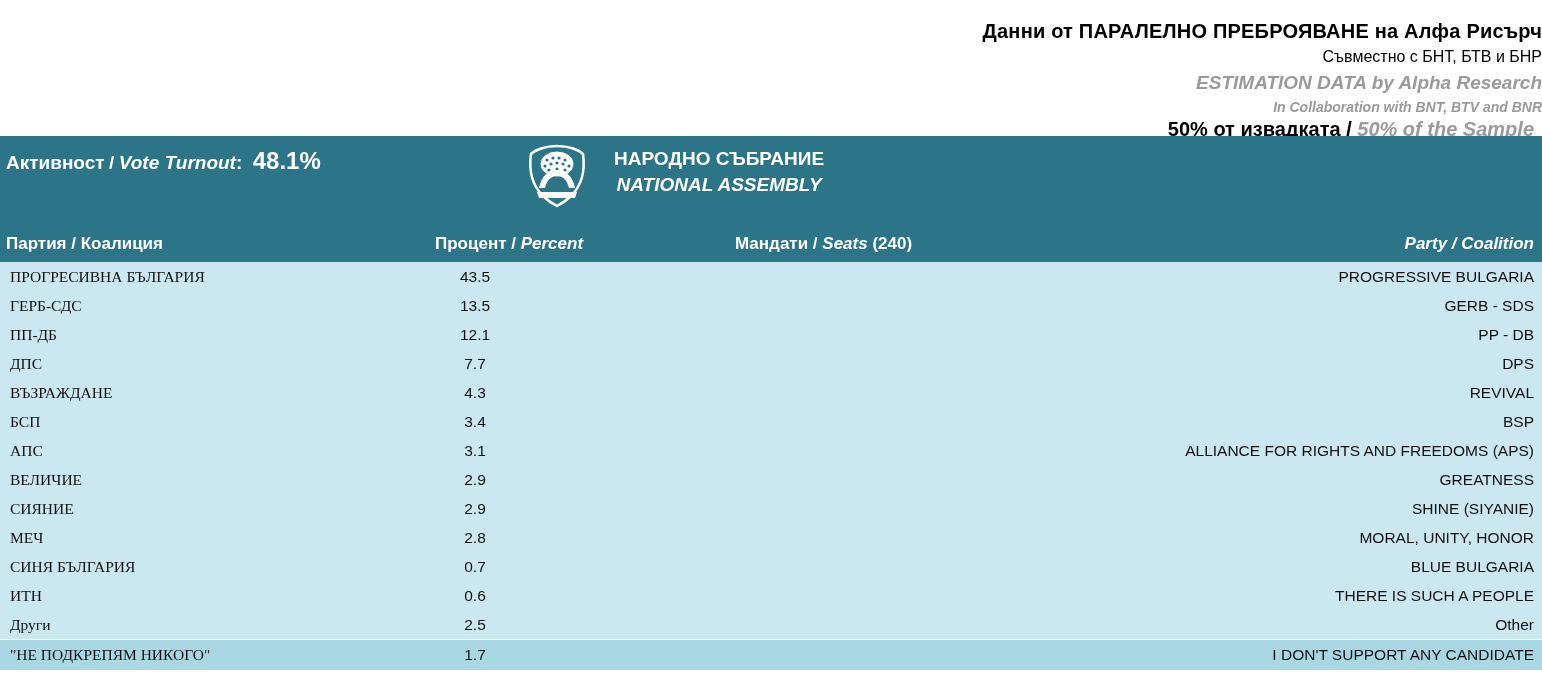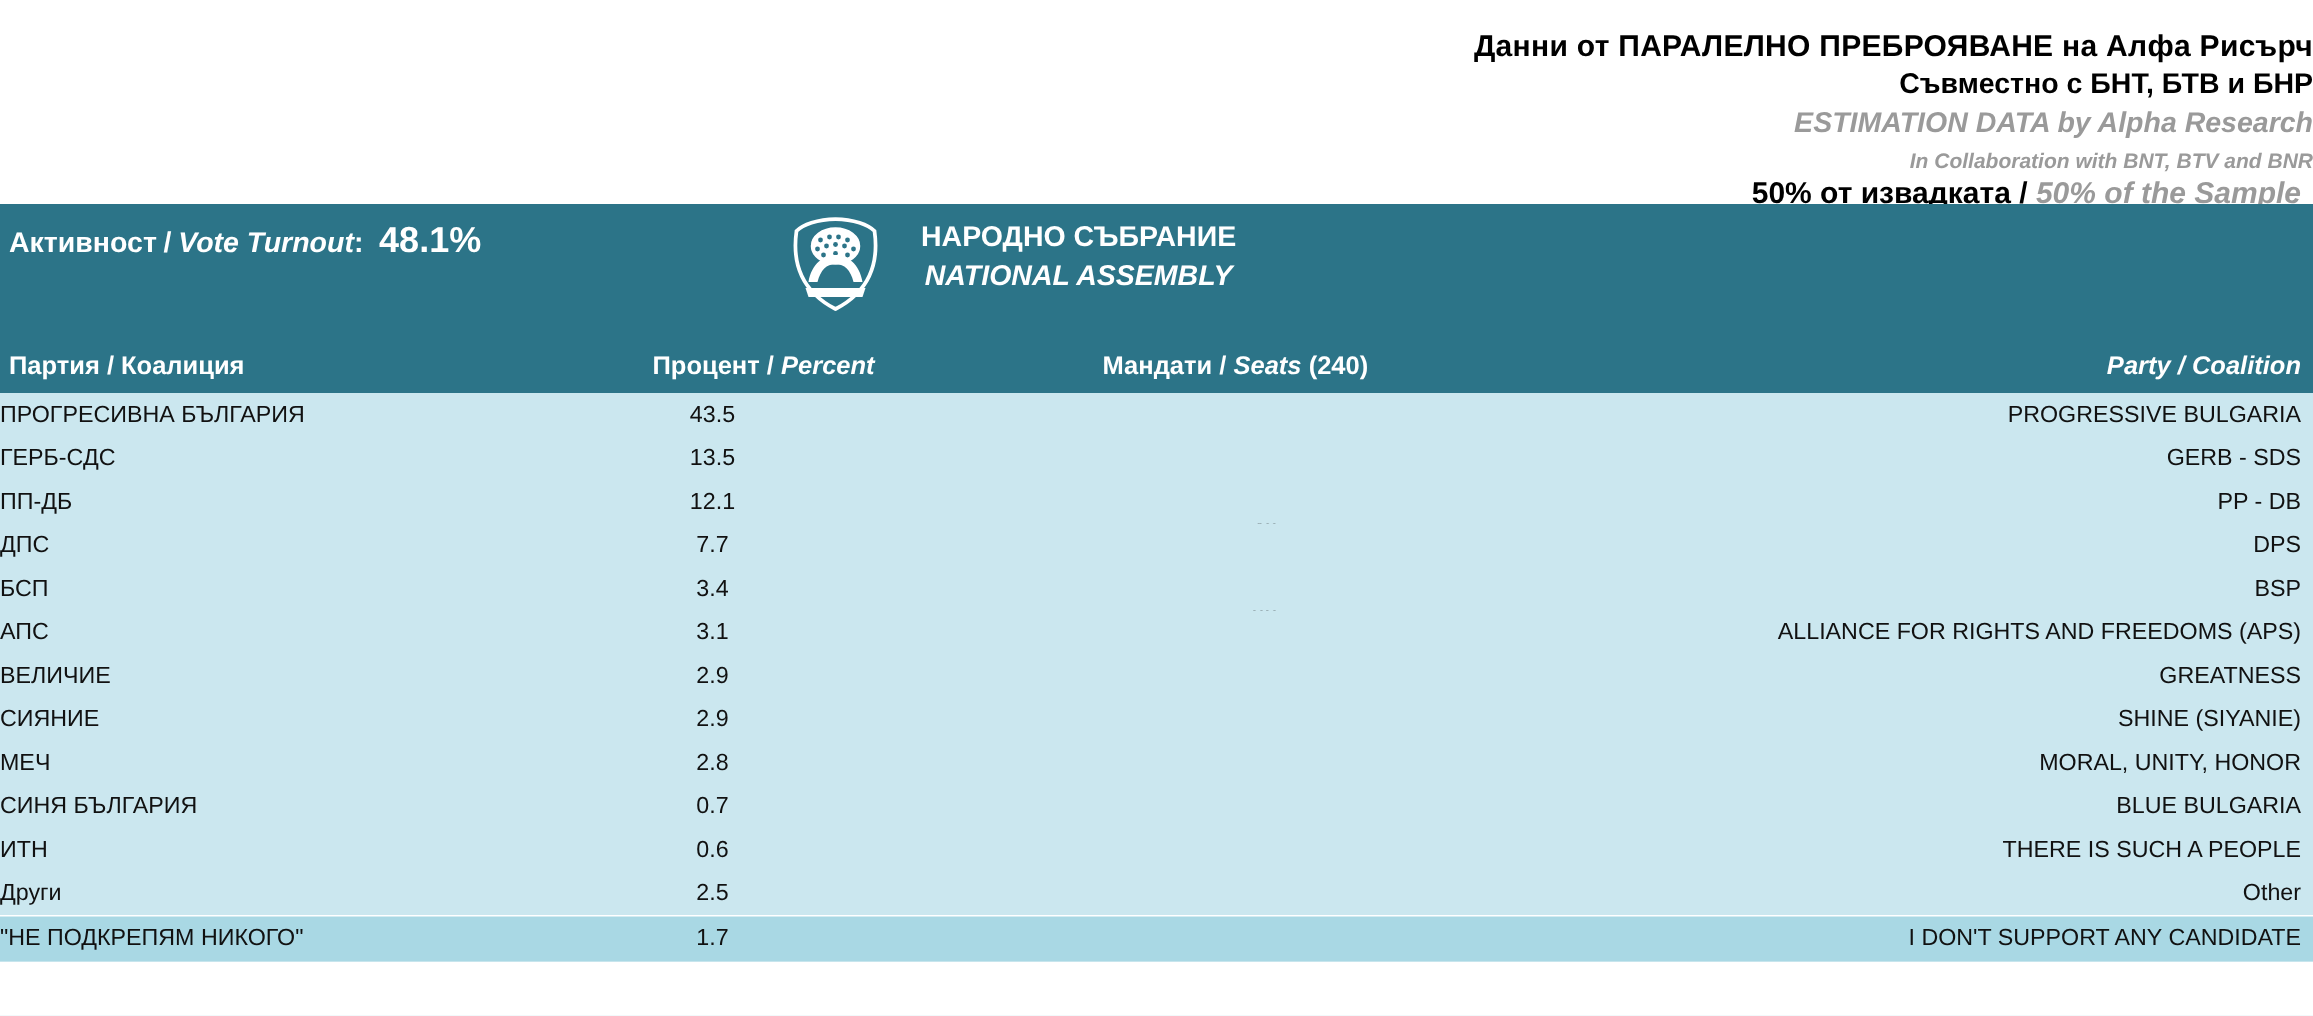"Съвместно с БНТ, БТВ и" .title-bg-2 { font-size: 19px -> 16px; font-weight: bold -> normal }
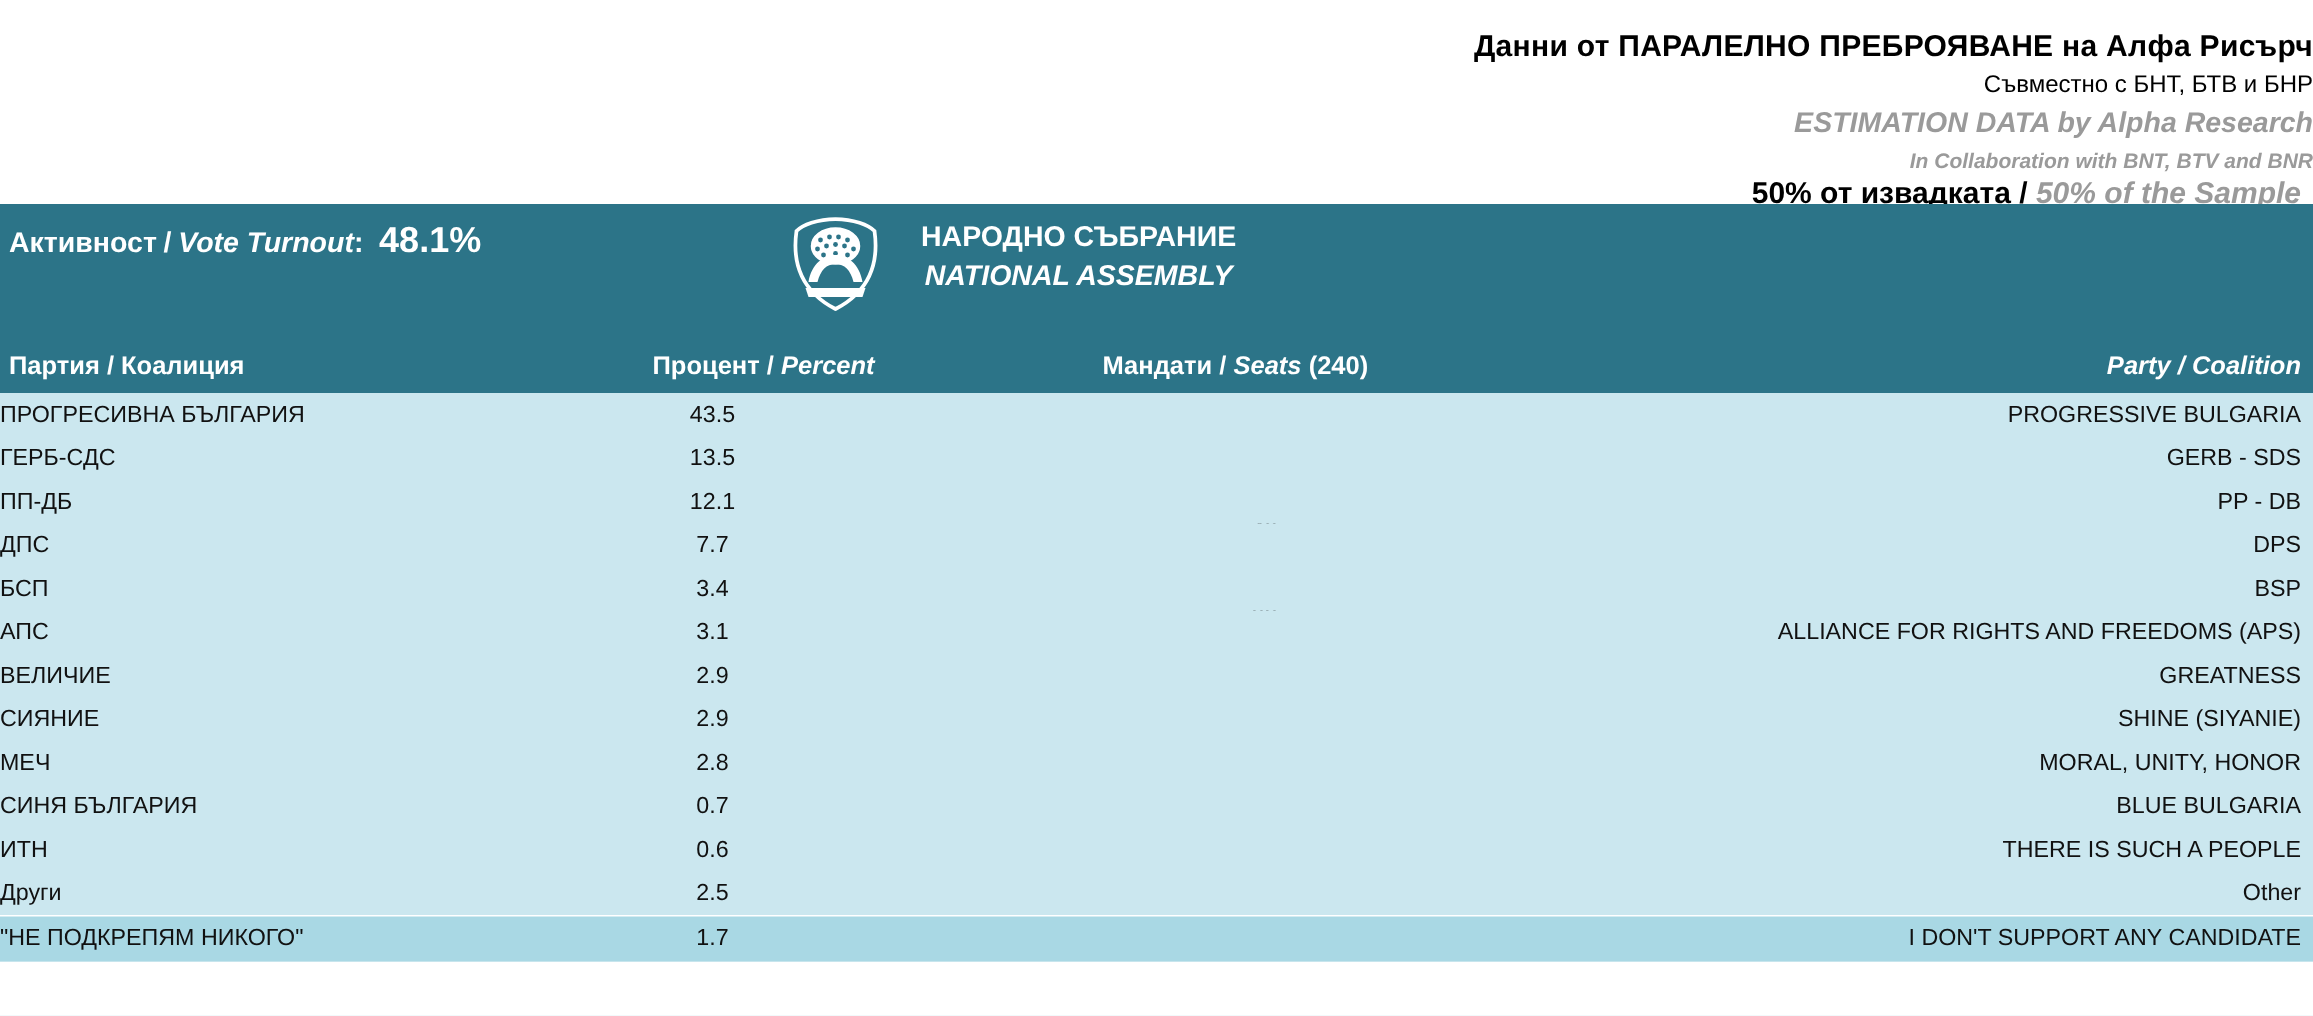"ПРОГРЕСИВНА БЪЛГАРИЯ" .row .name { font-family: none -> Liberation Serif, serif; left: 0 -> 10px }
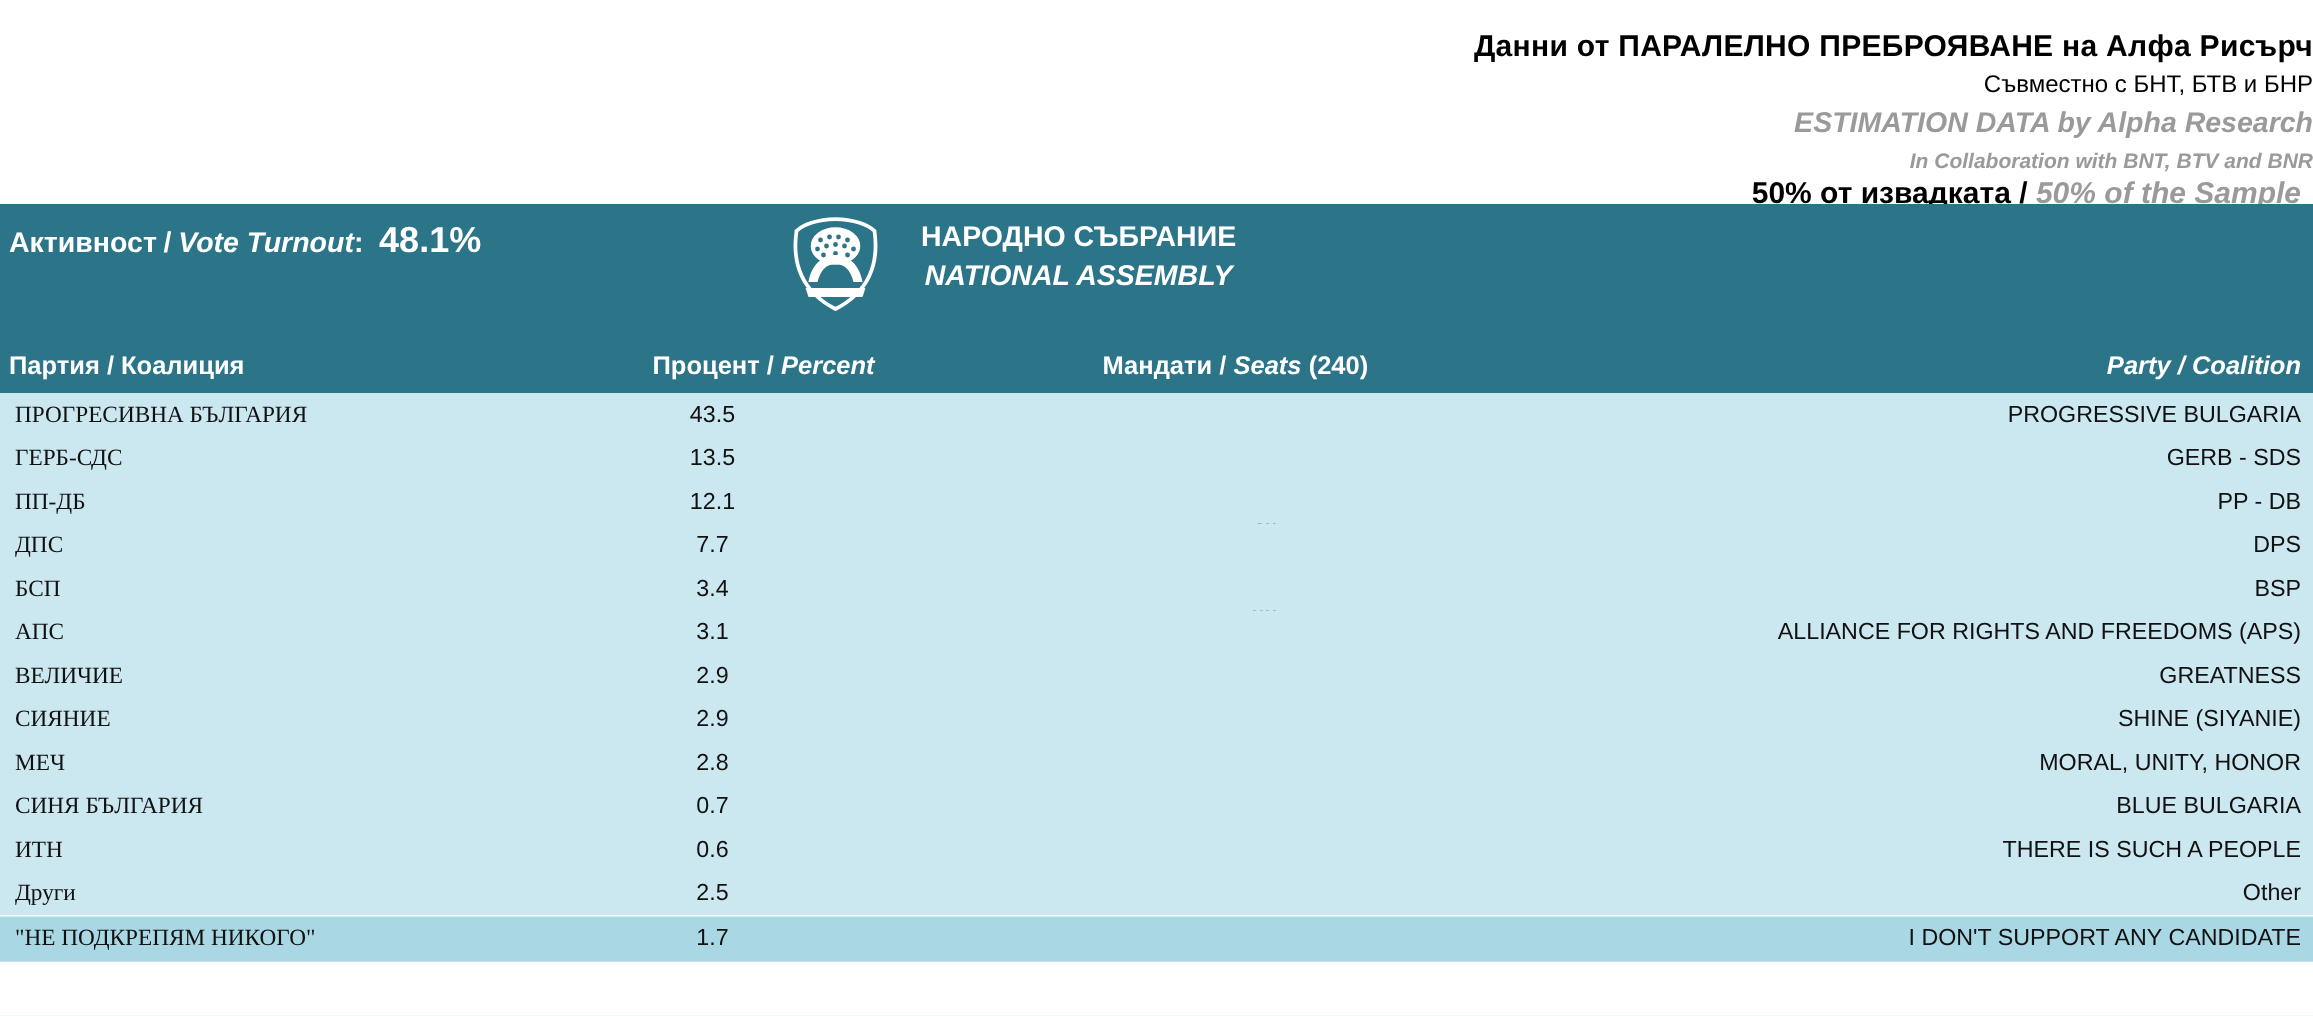"ВЪЗРАЖДАНЕ" div.row { html: none -> <div> <div>ВЪЗРАЖДАНЕ</div> <div>4.3</div> <div>12</div> <div>REVIVAL</div> </div> }
